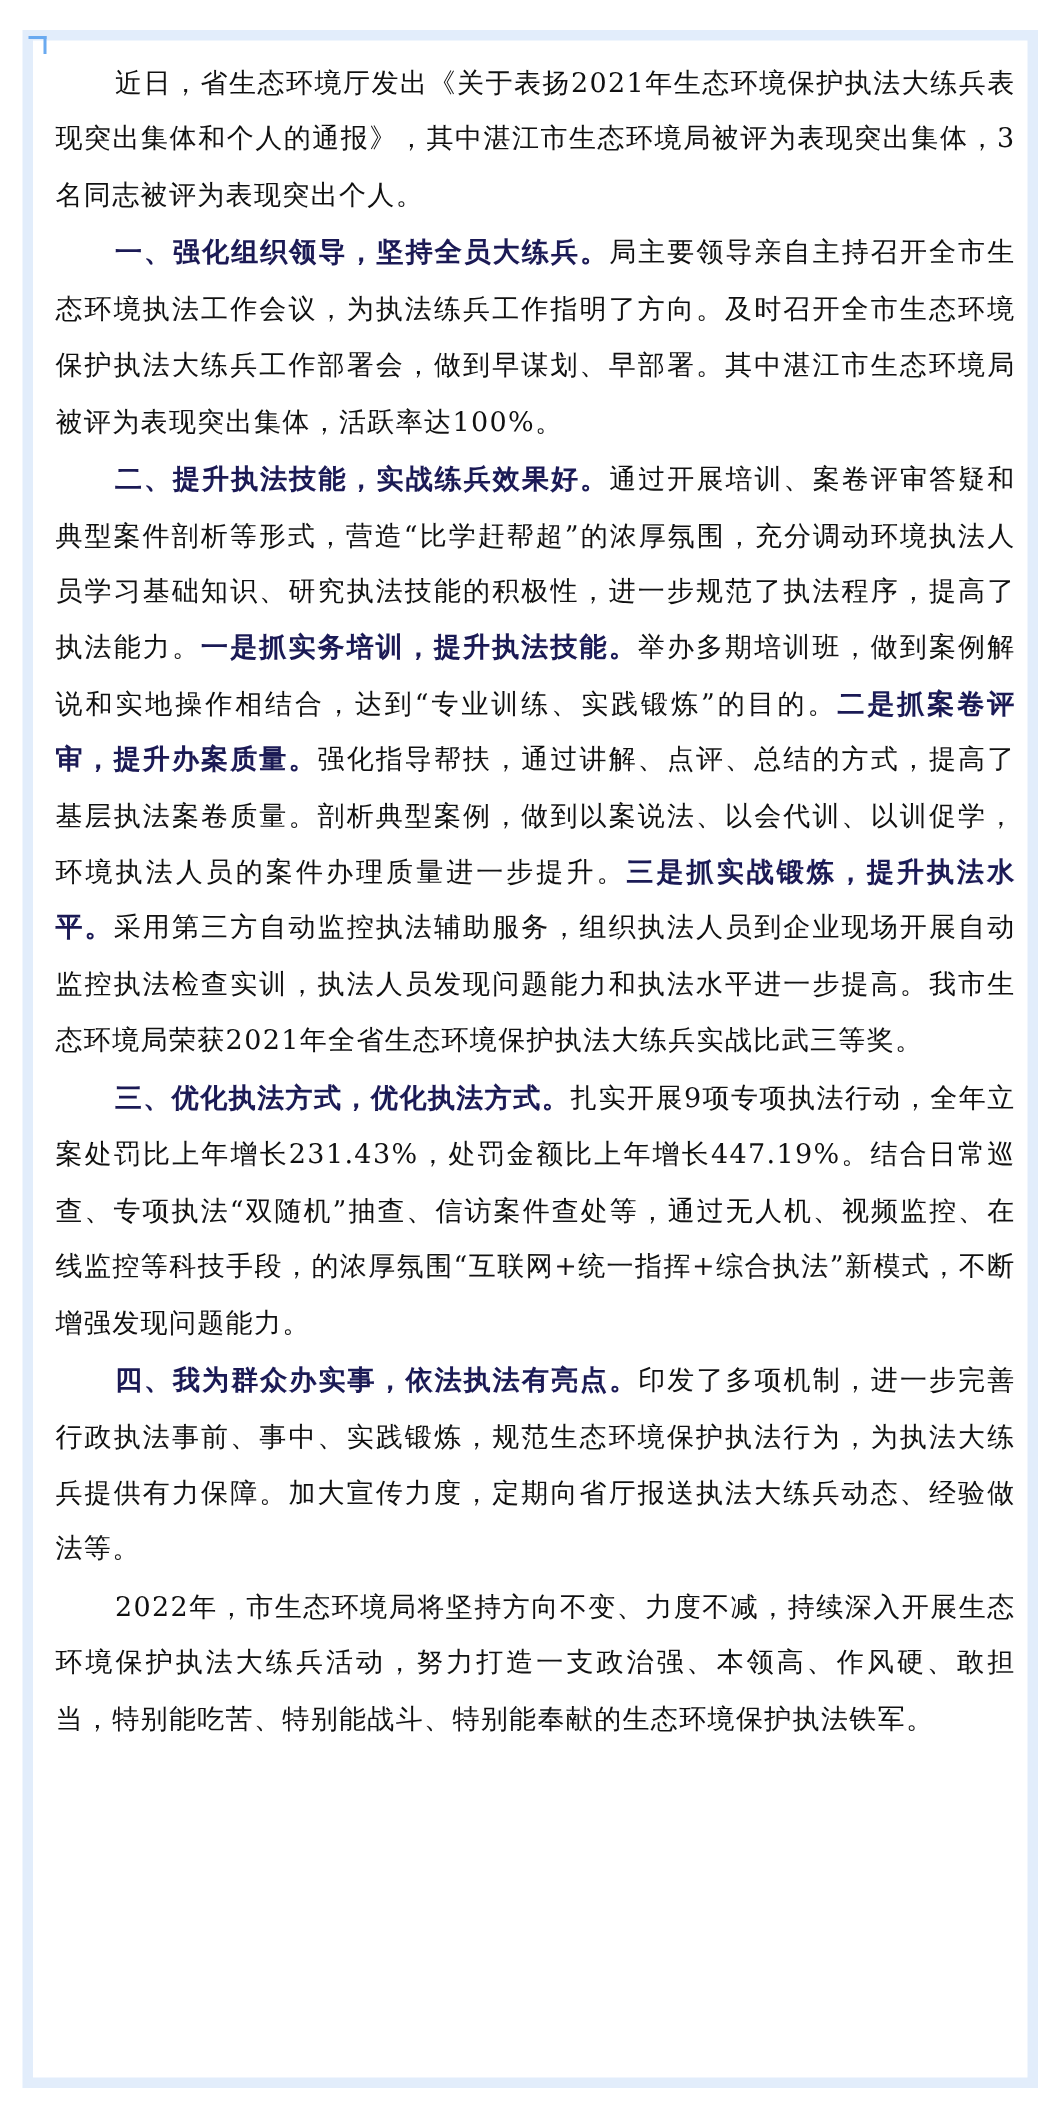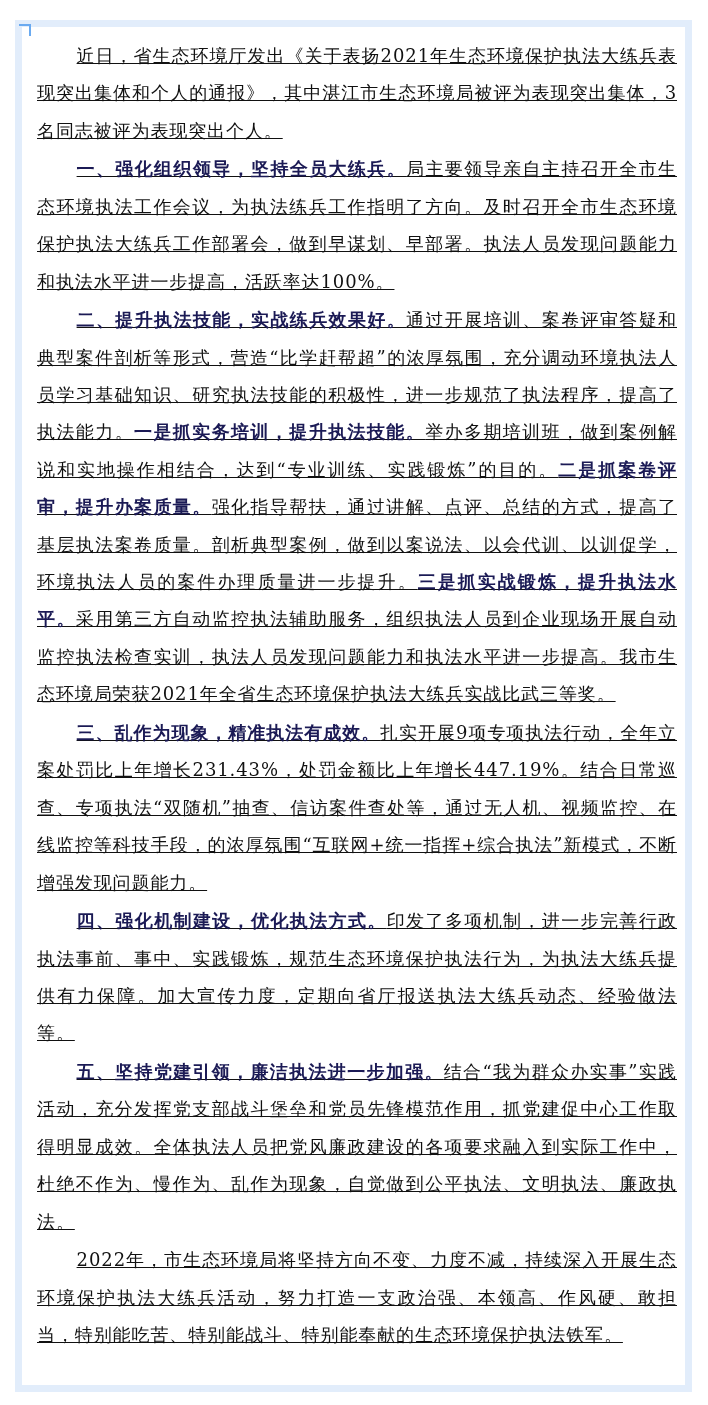"近日，省生态环境厅发出《关于表扬2021年生态环境保护执法大练兵表现突出集体和个" .content p { text-decoration: underline -> none }
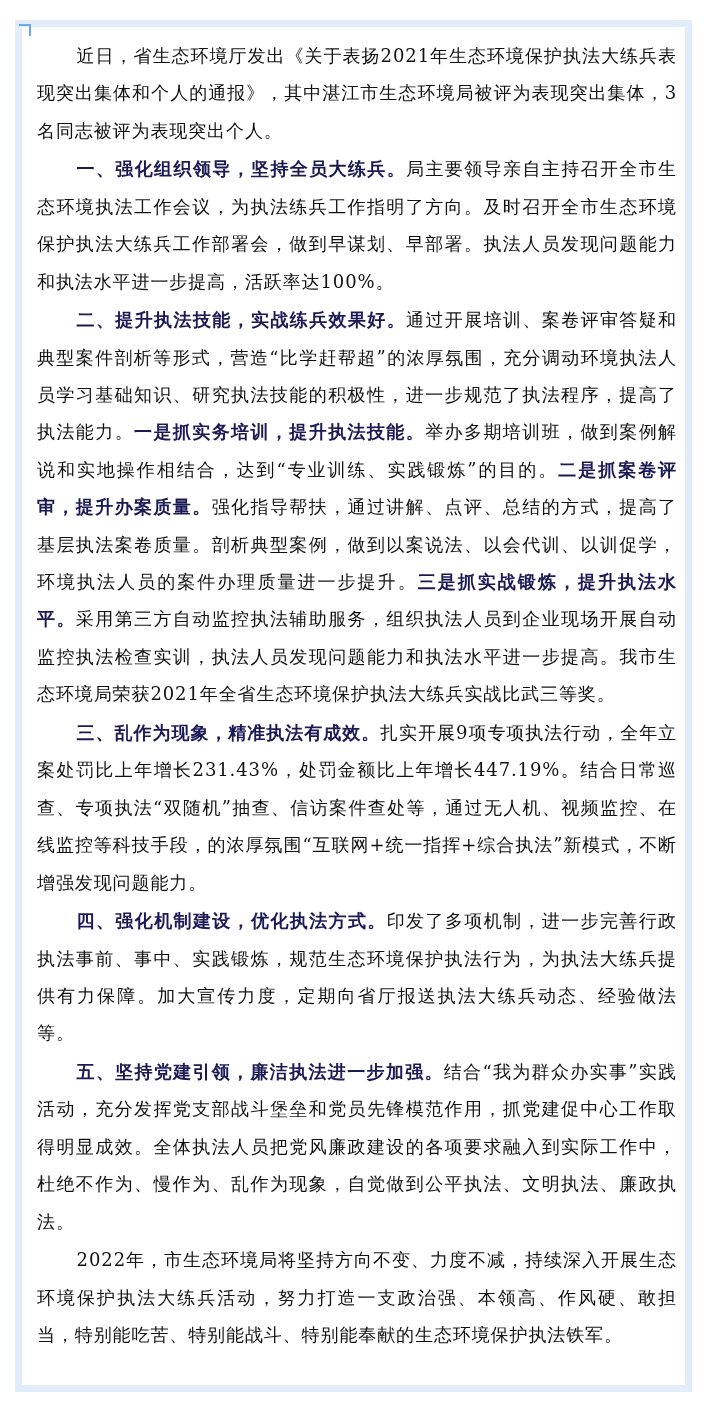"局主要领导亲自主持召开全市生态环境执法工作会议，为执法练兵工作指明了方向。及时召" span { text: 执法人员发现问题能力和执法水平进一步提高 -> 其中湛江市生态环境局被评为表现突出集体 }
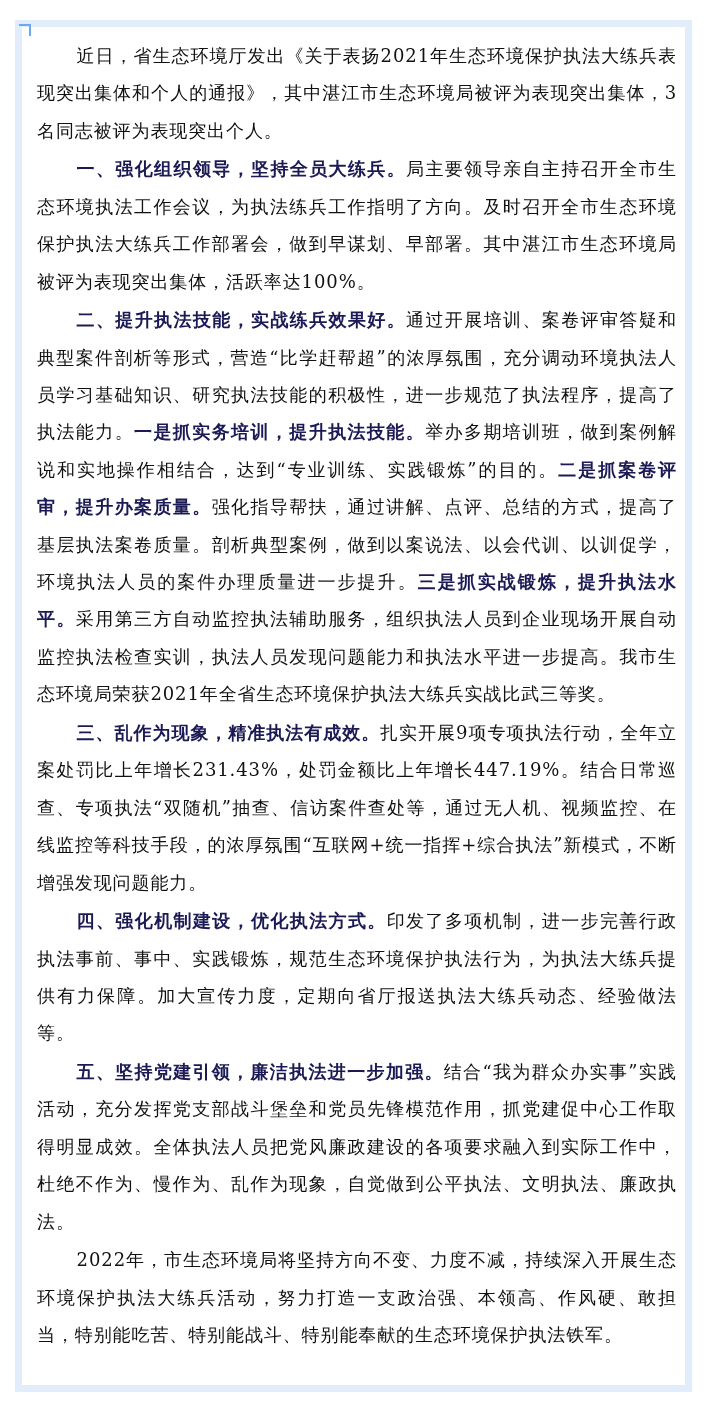"三、乱作为现象，精准执法有成效。" b { text: 乱作为现象，精准执法有成效 -> 优化执法方式，优化执法方式 }
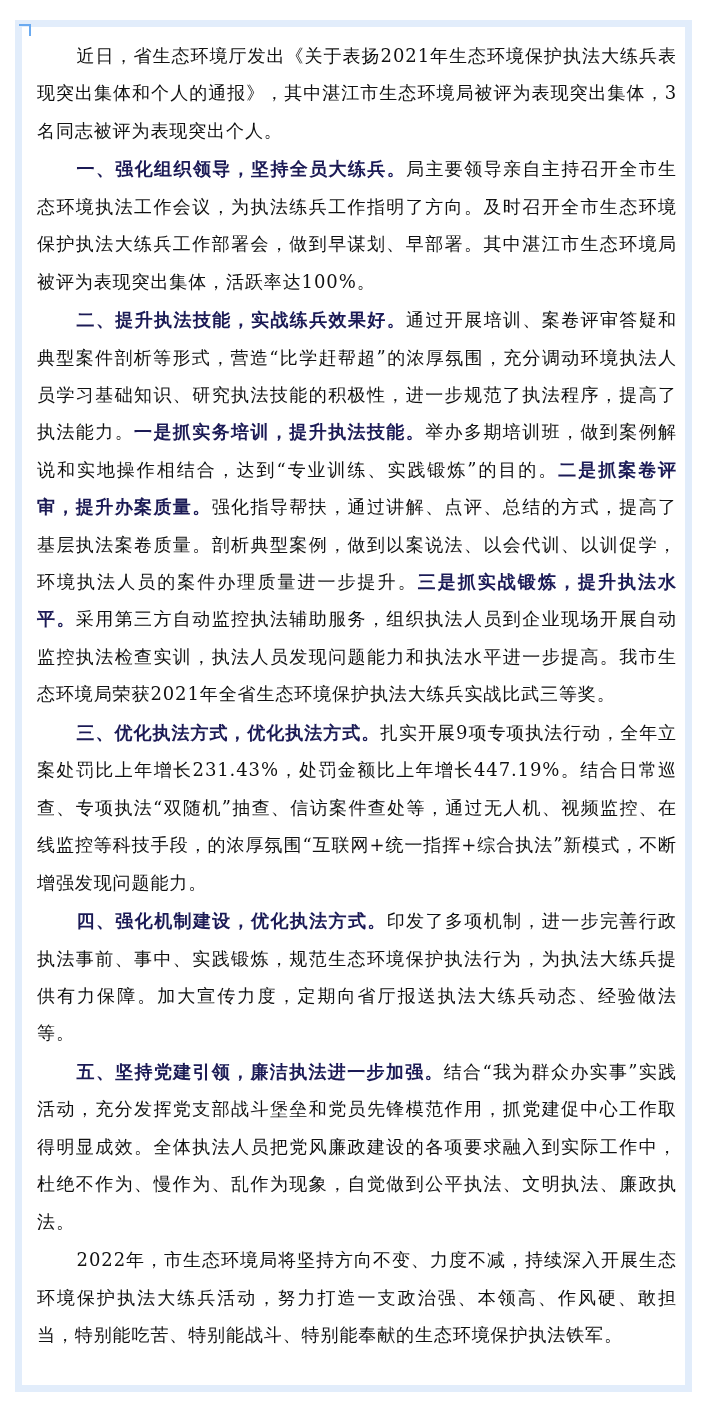"四、强化机制建设，优化执法方式。" b { text: 强化机制建设，优化执法方式 -> 我为群众办实事，依法执法有亮点 }
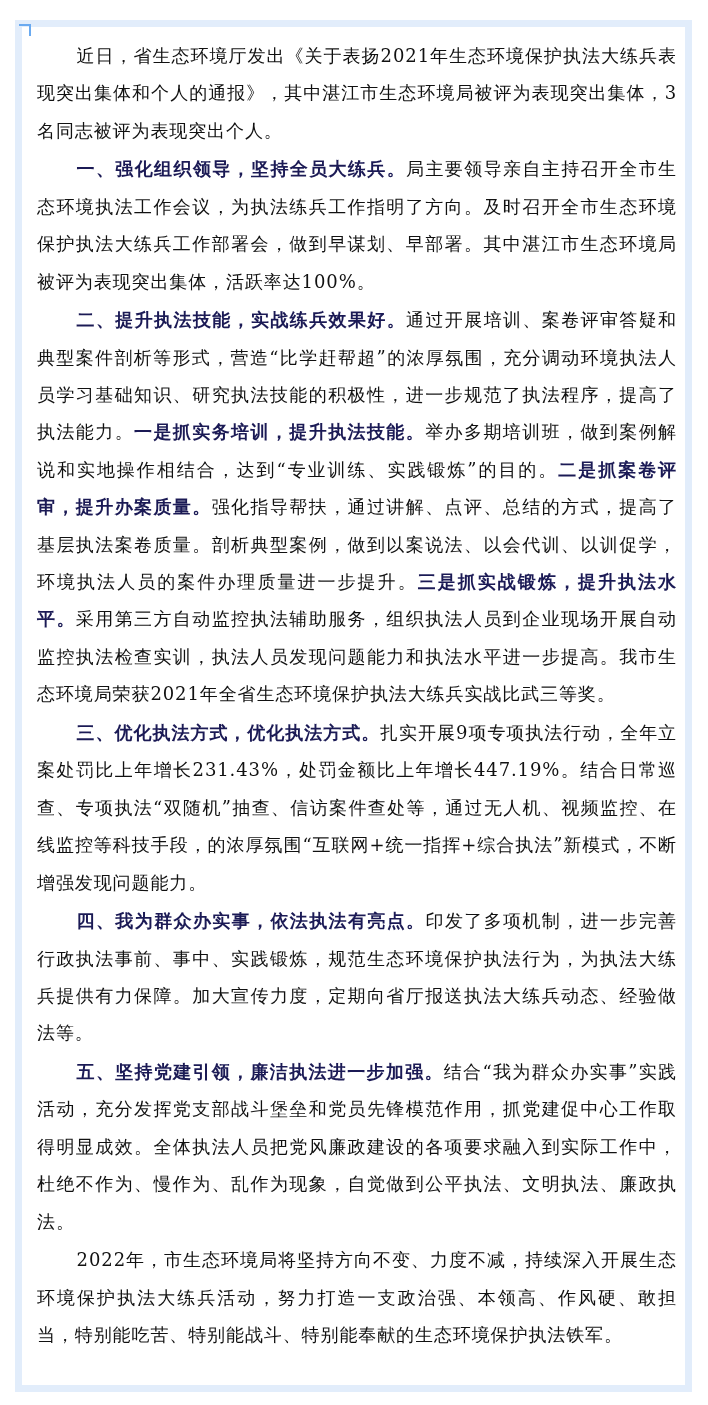"五、坚持党建引领，廉洁执法进一步加强。结合“我为群众办实事”实践活动，充分发挥党" p { html: <p> <b>五、坚持党建引领，廉洁执法进一步加强。</b><span>结合“我为群众办实事”实践活动，充分发挥党支部战斗堡垒和党员先锋模范作用，抓党建促中心工作取得明显成效。全体执法人员把党风廉政建设的各项要求融入到实际工作中，杜绝不作为、慢作为、乱作为现象，自觉做到公平执法、文明执法、廉政执法。</span> </p> -> none }
